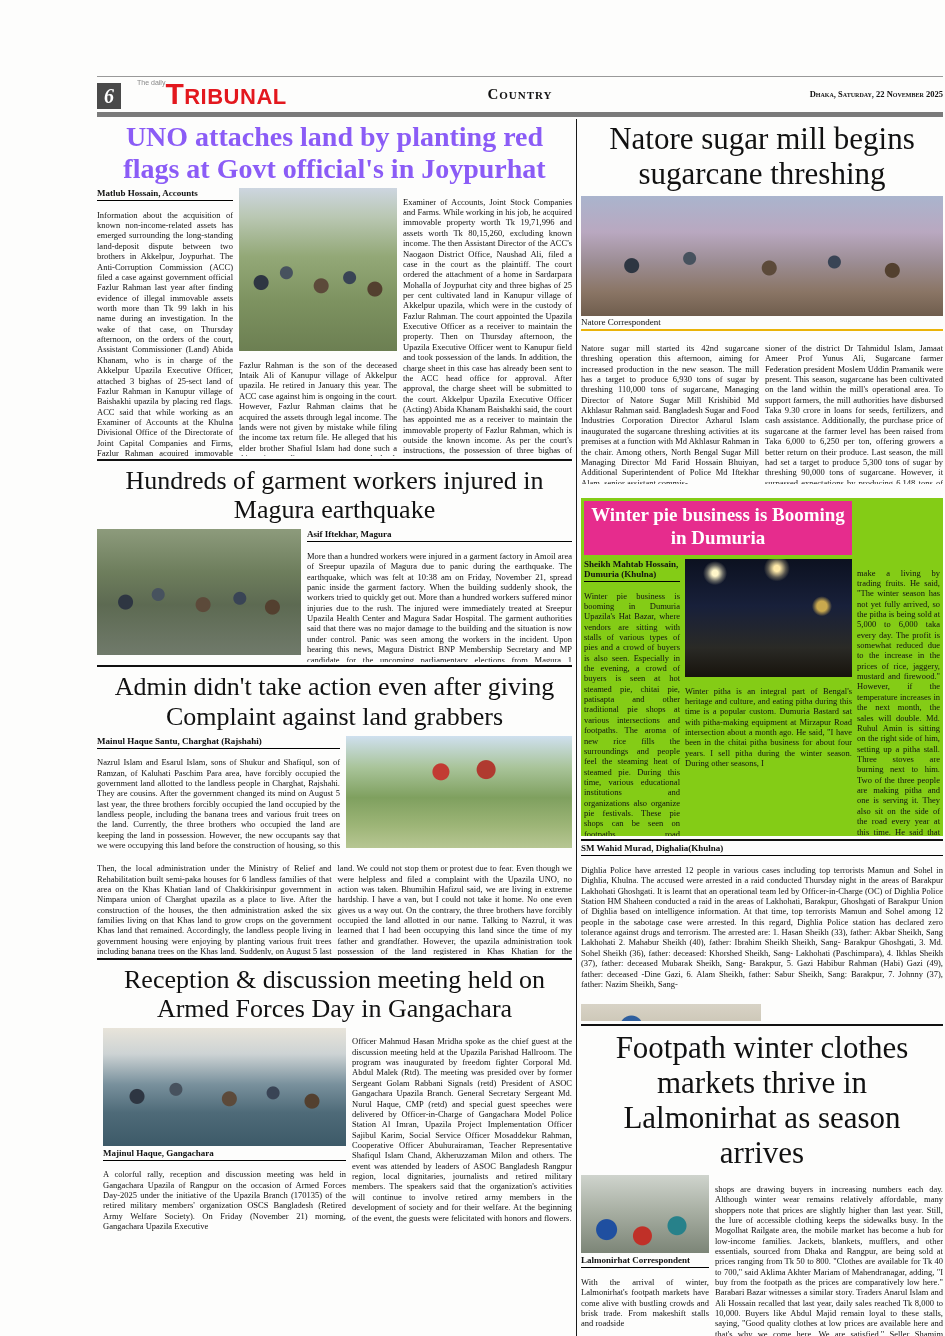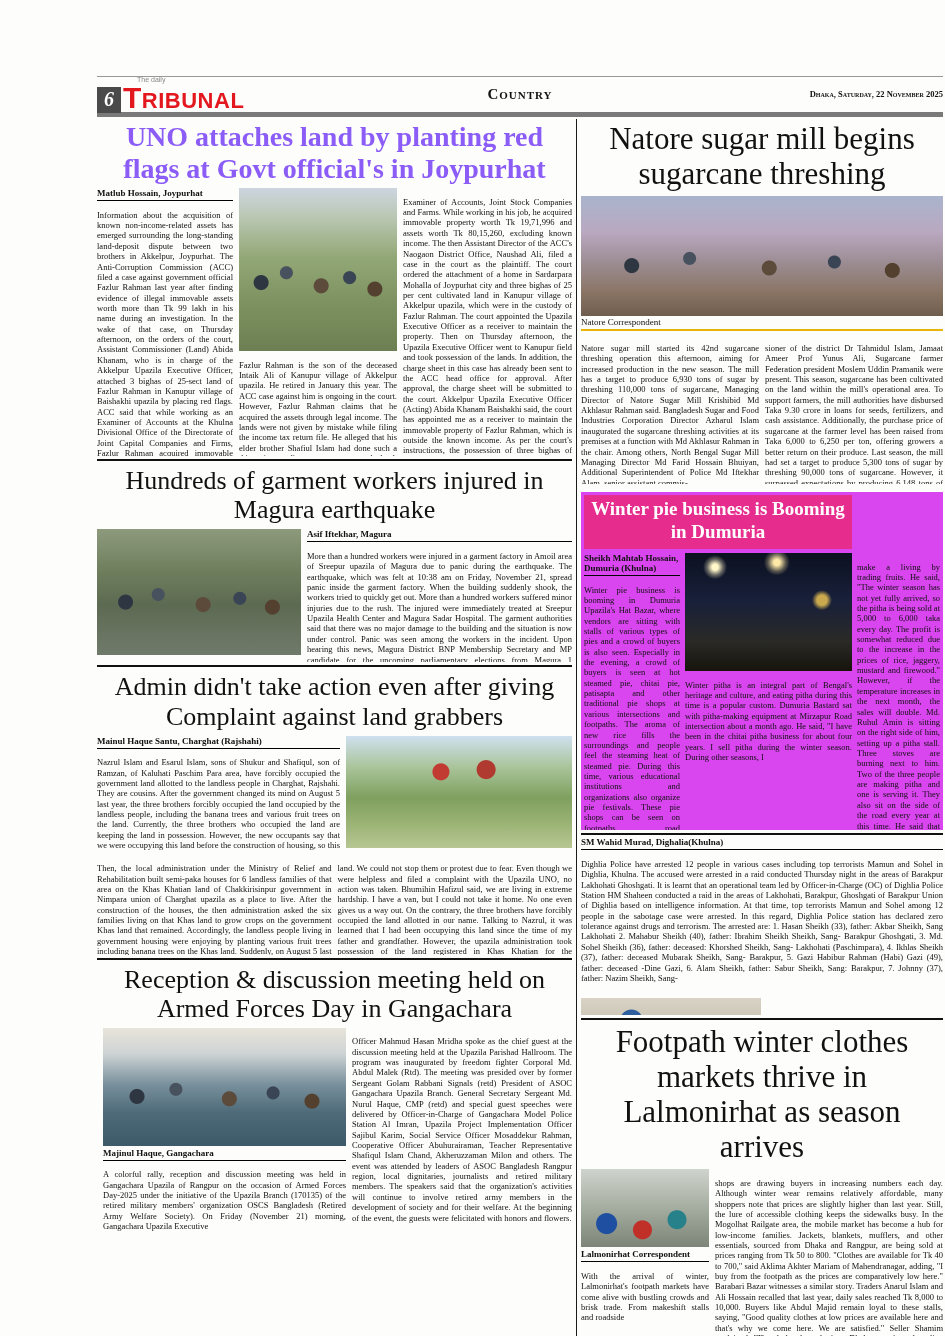"TRIBUNAL" .logo-block { flex-direction: column -> row }
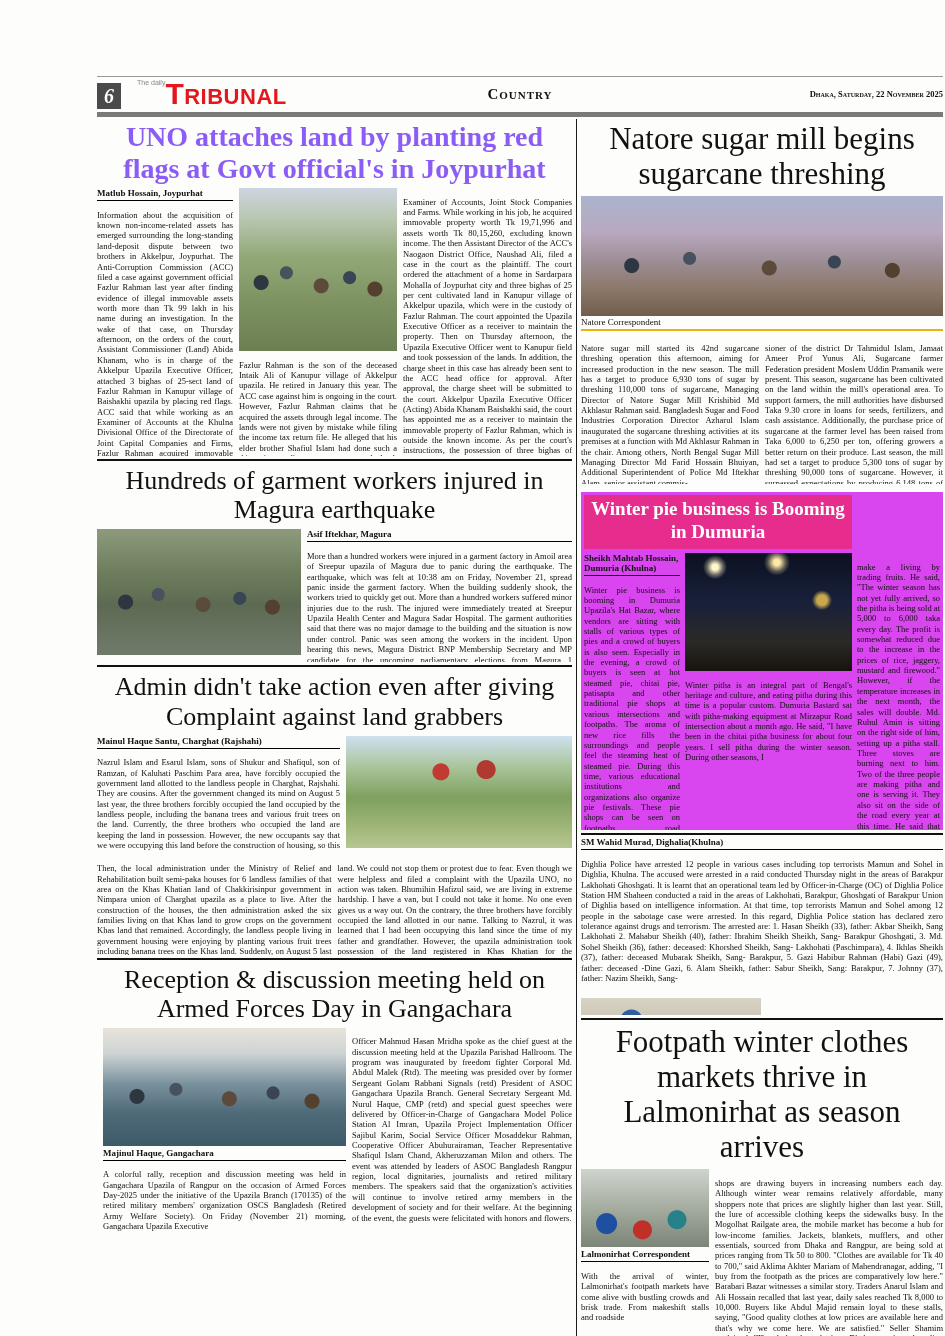"Matlub Hossain, Joypurhat" div.byline { text: Joypurhat -> Accounts }
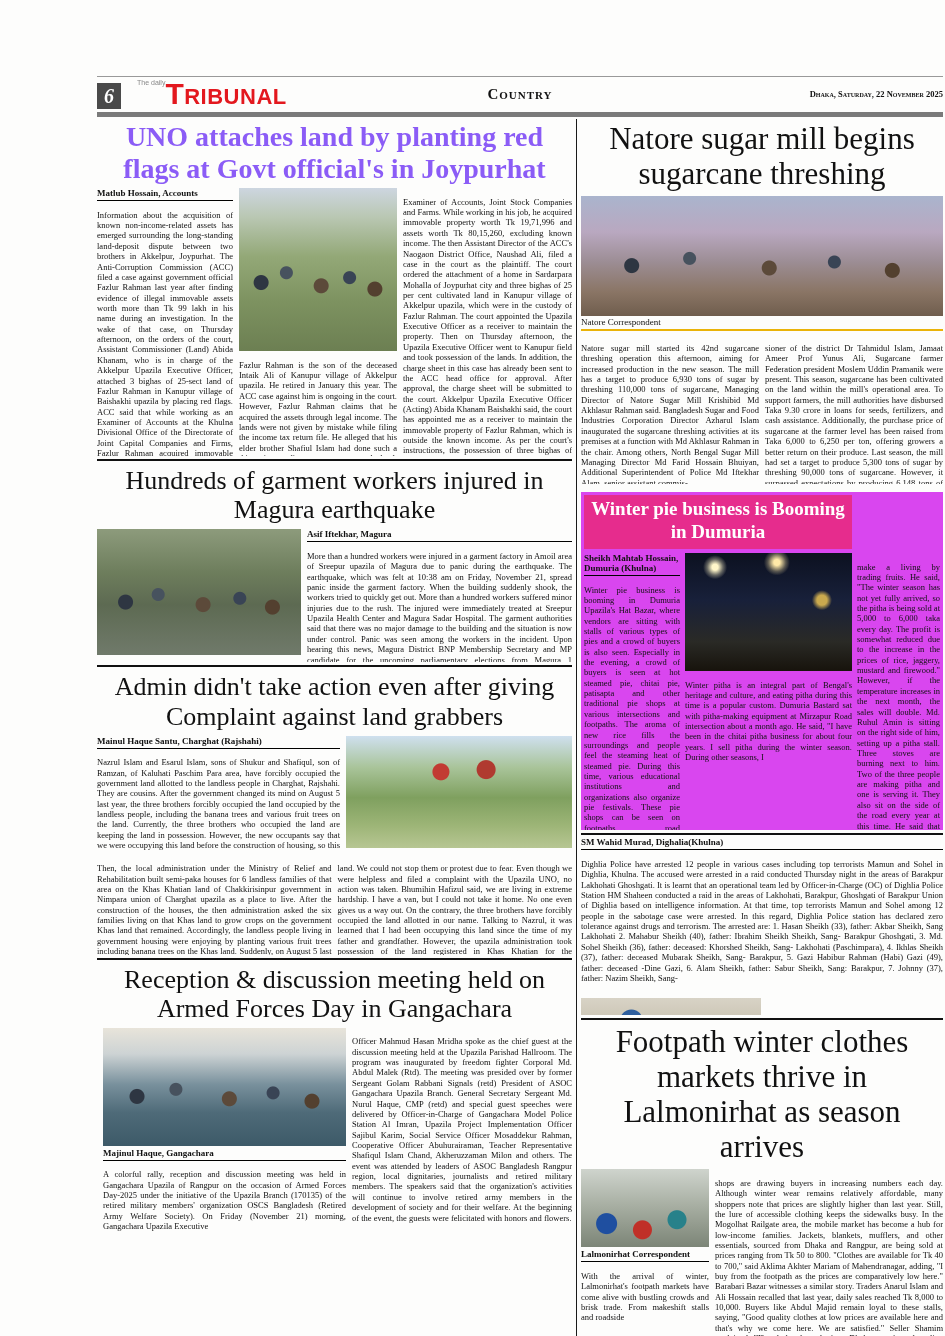"Winter pie business is Booming" .pink-block { background: #d946ef -> #84cc16; margin-top: 8px -> 14px }
